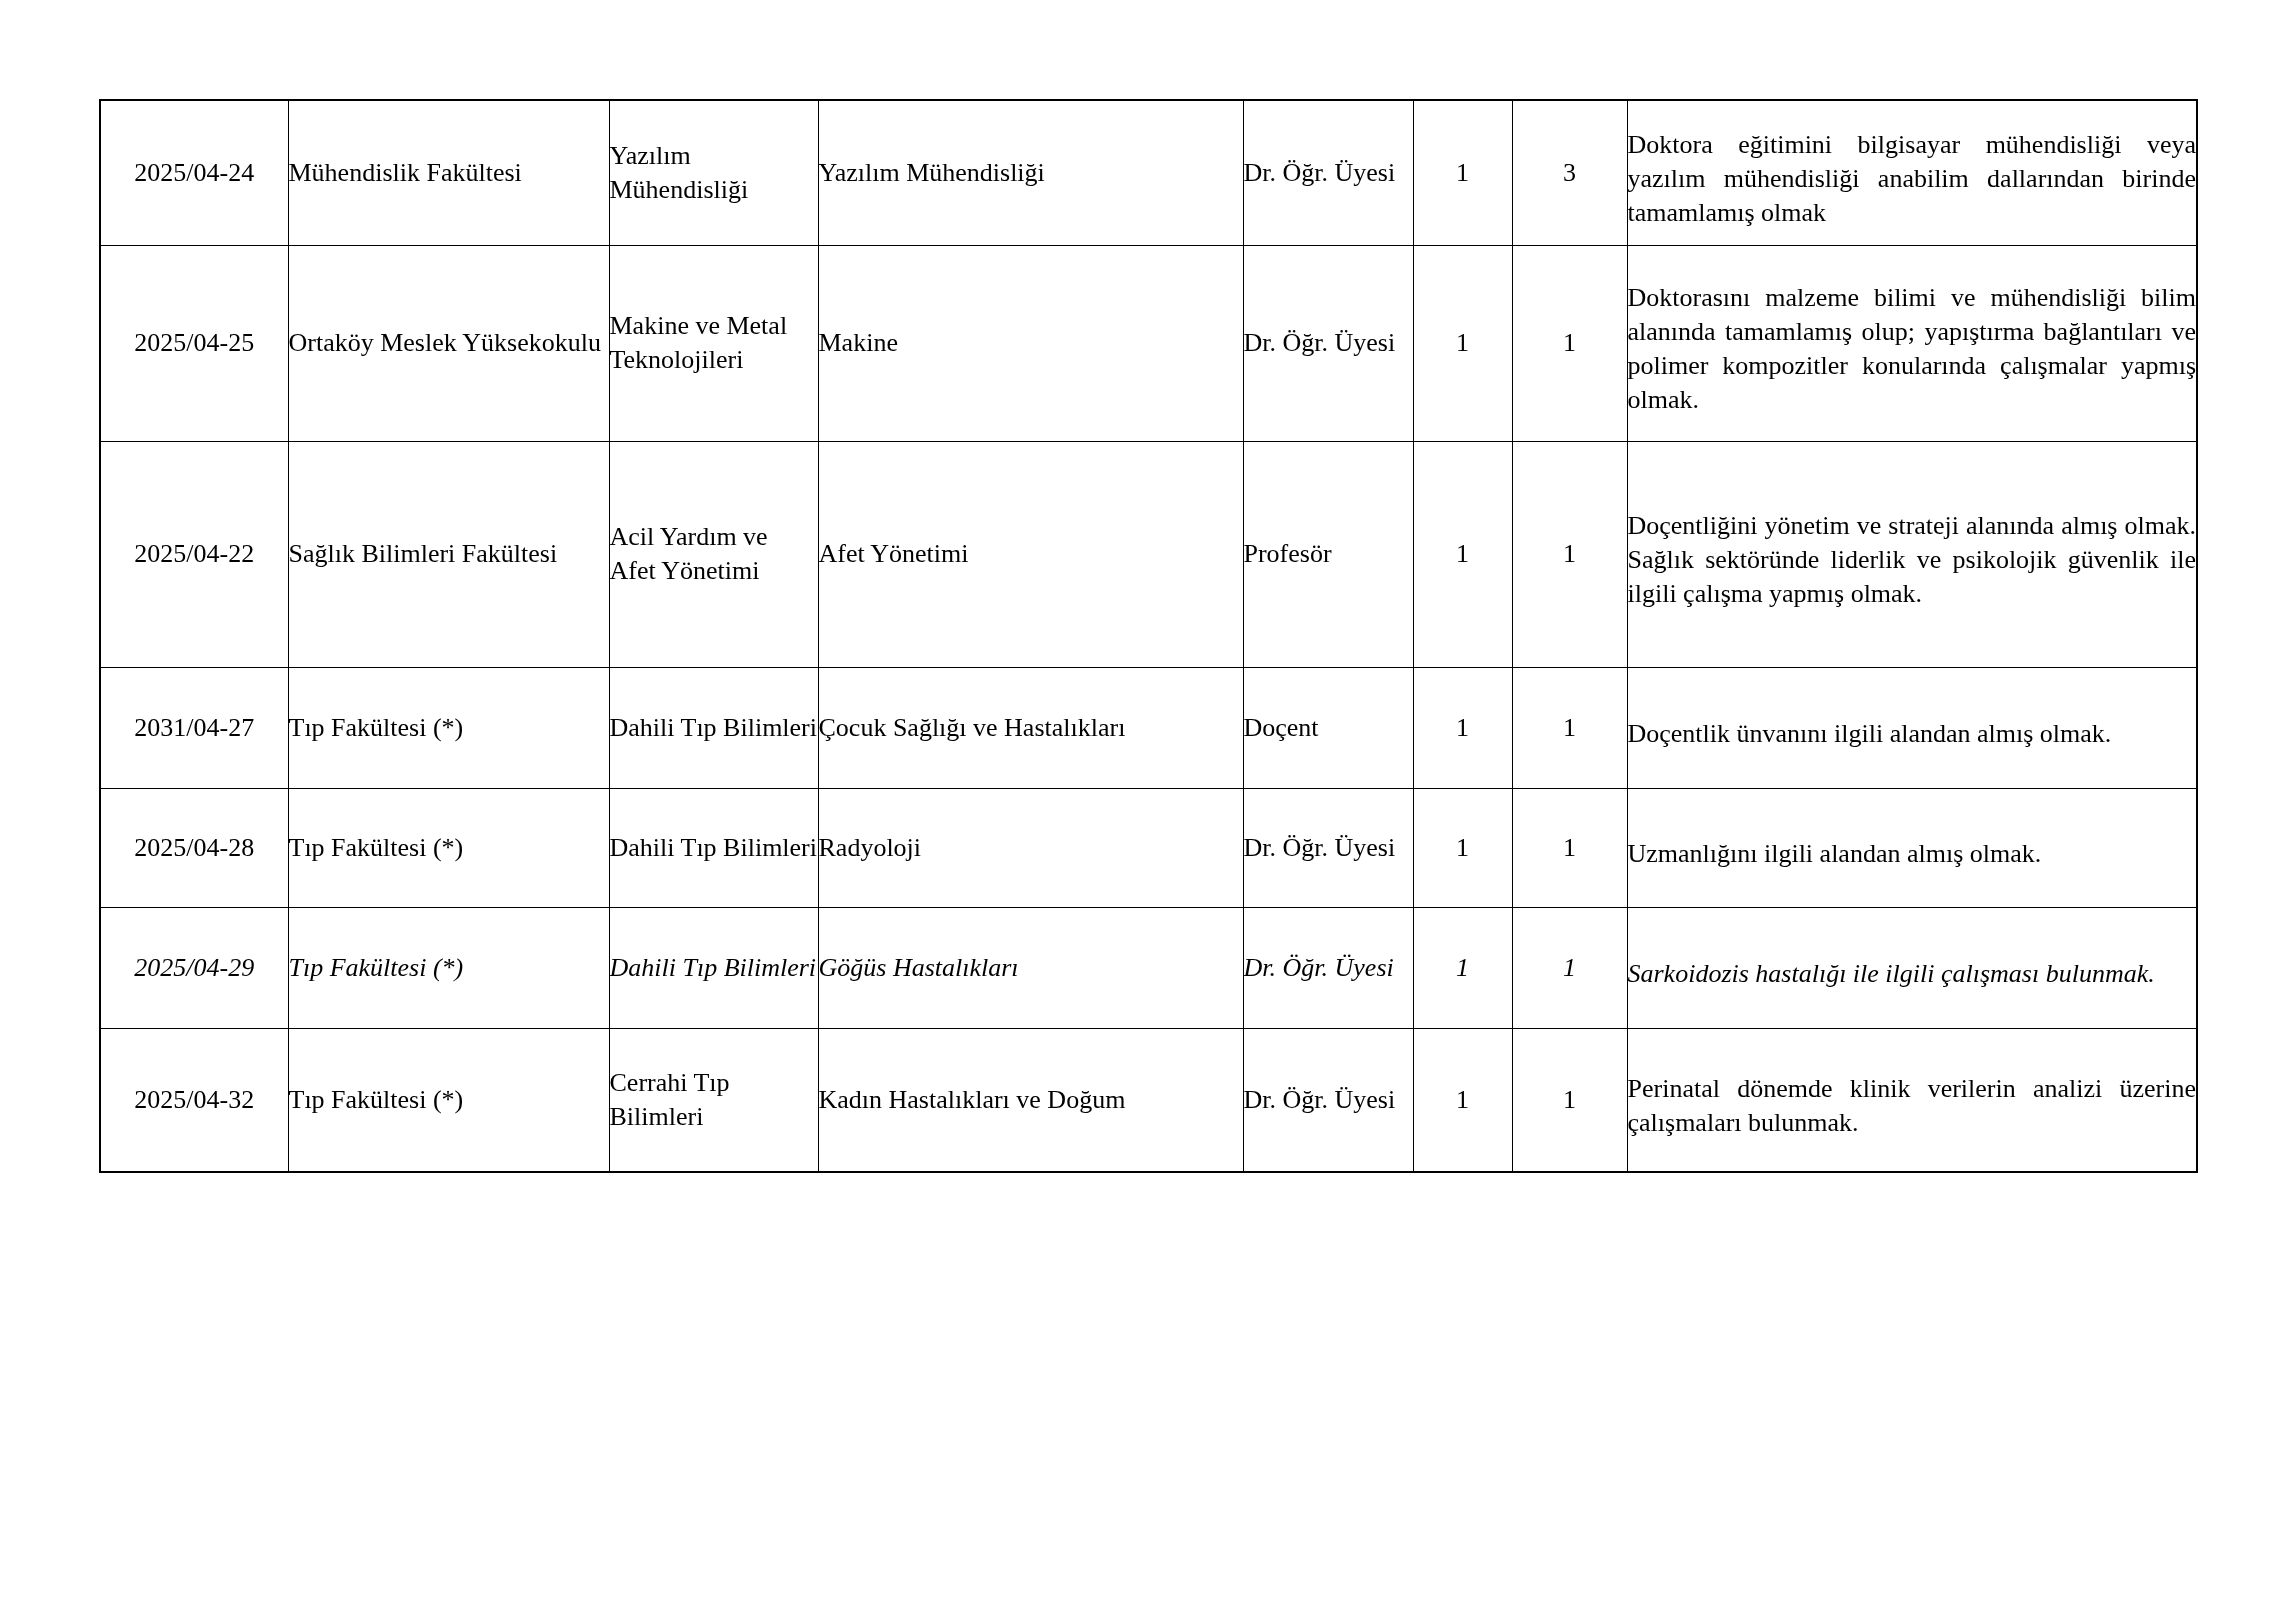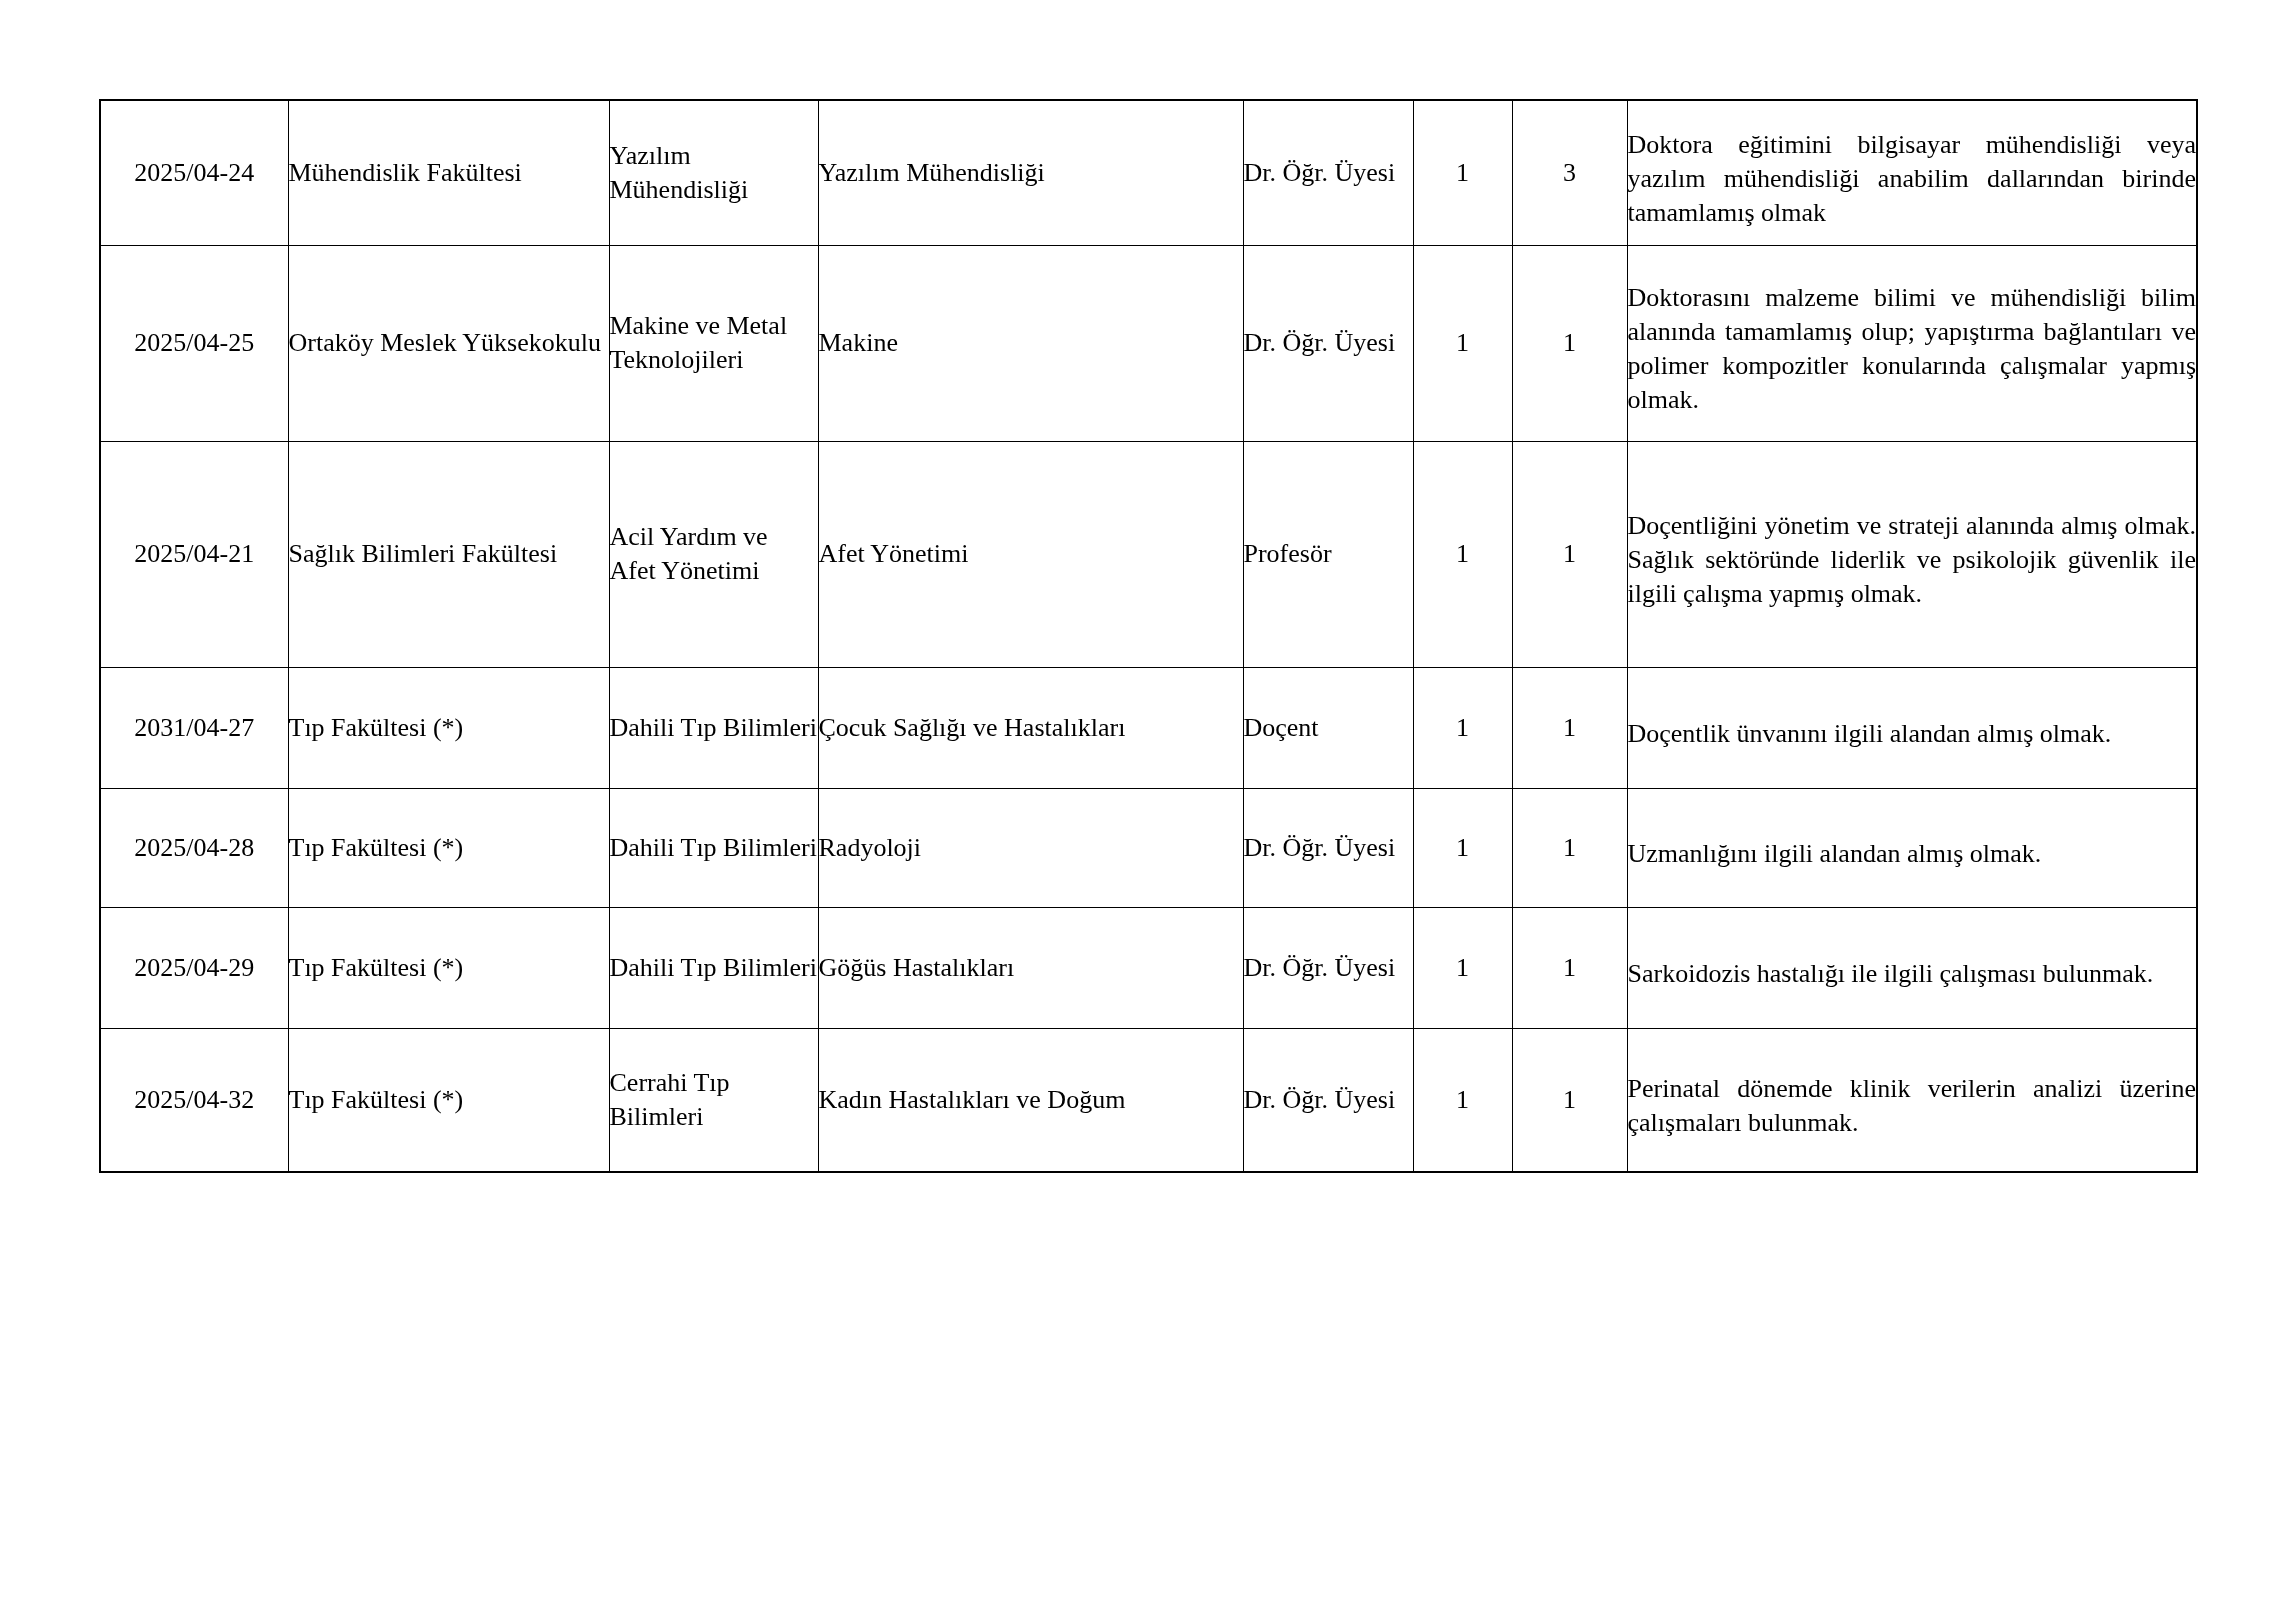"2025/04-21" td.code { text: 2025/04-21 -> 2025/04-22 }
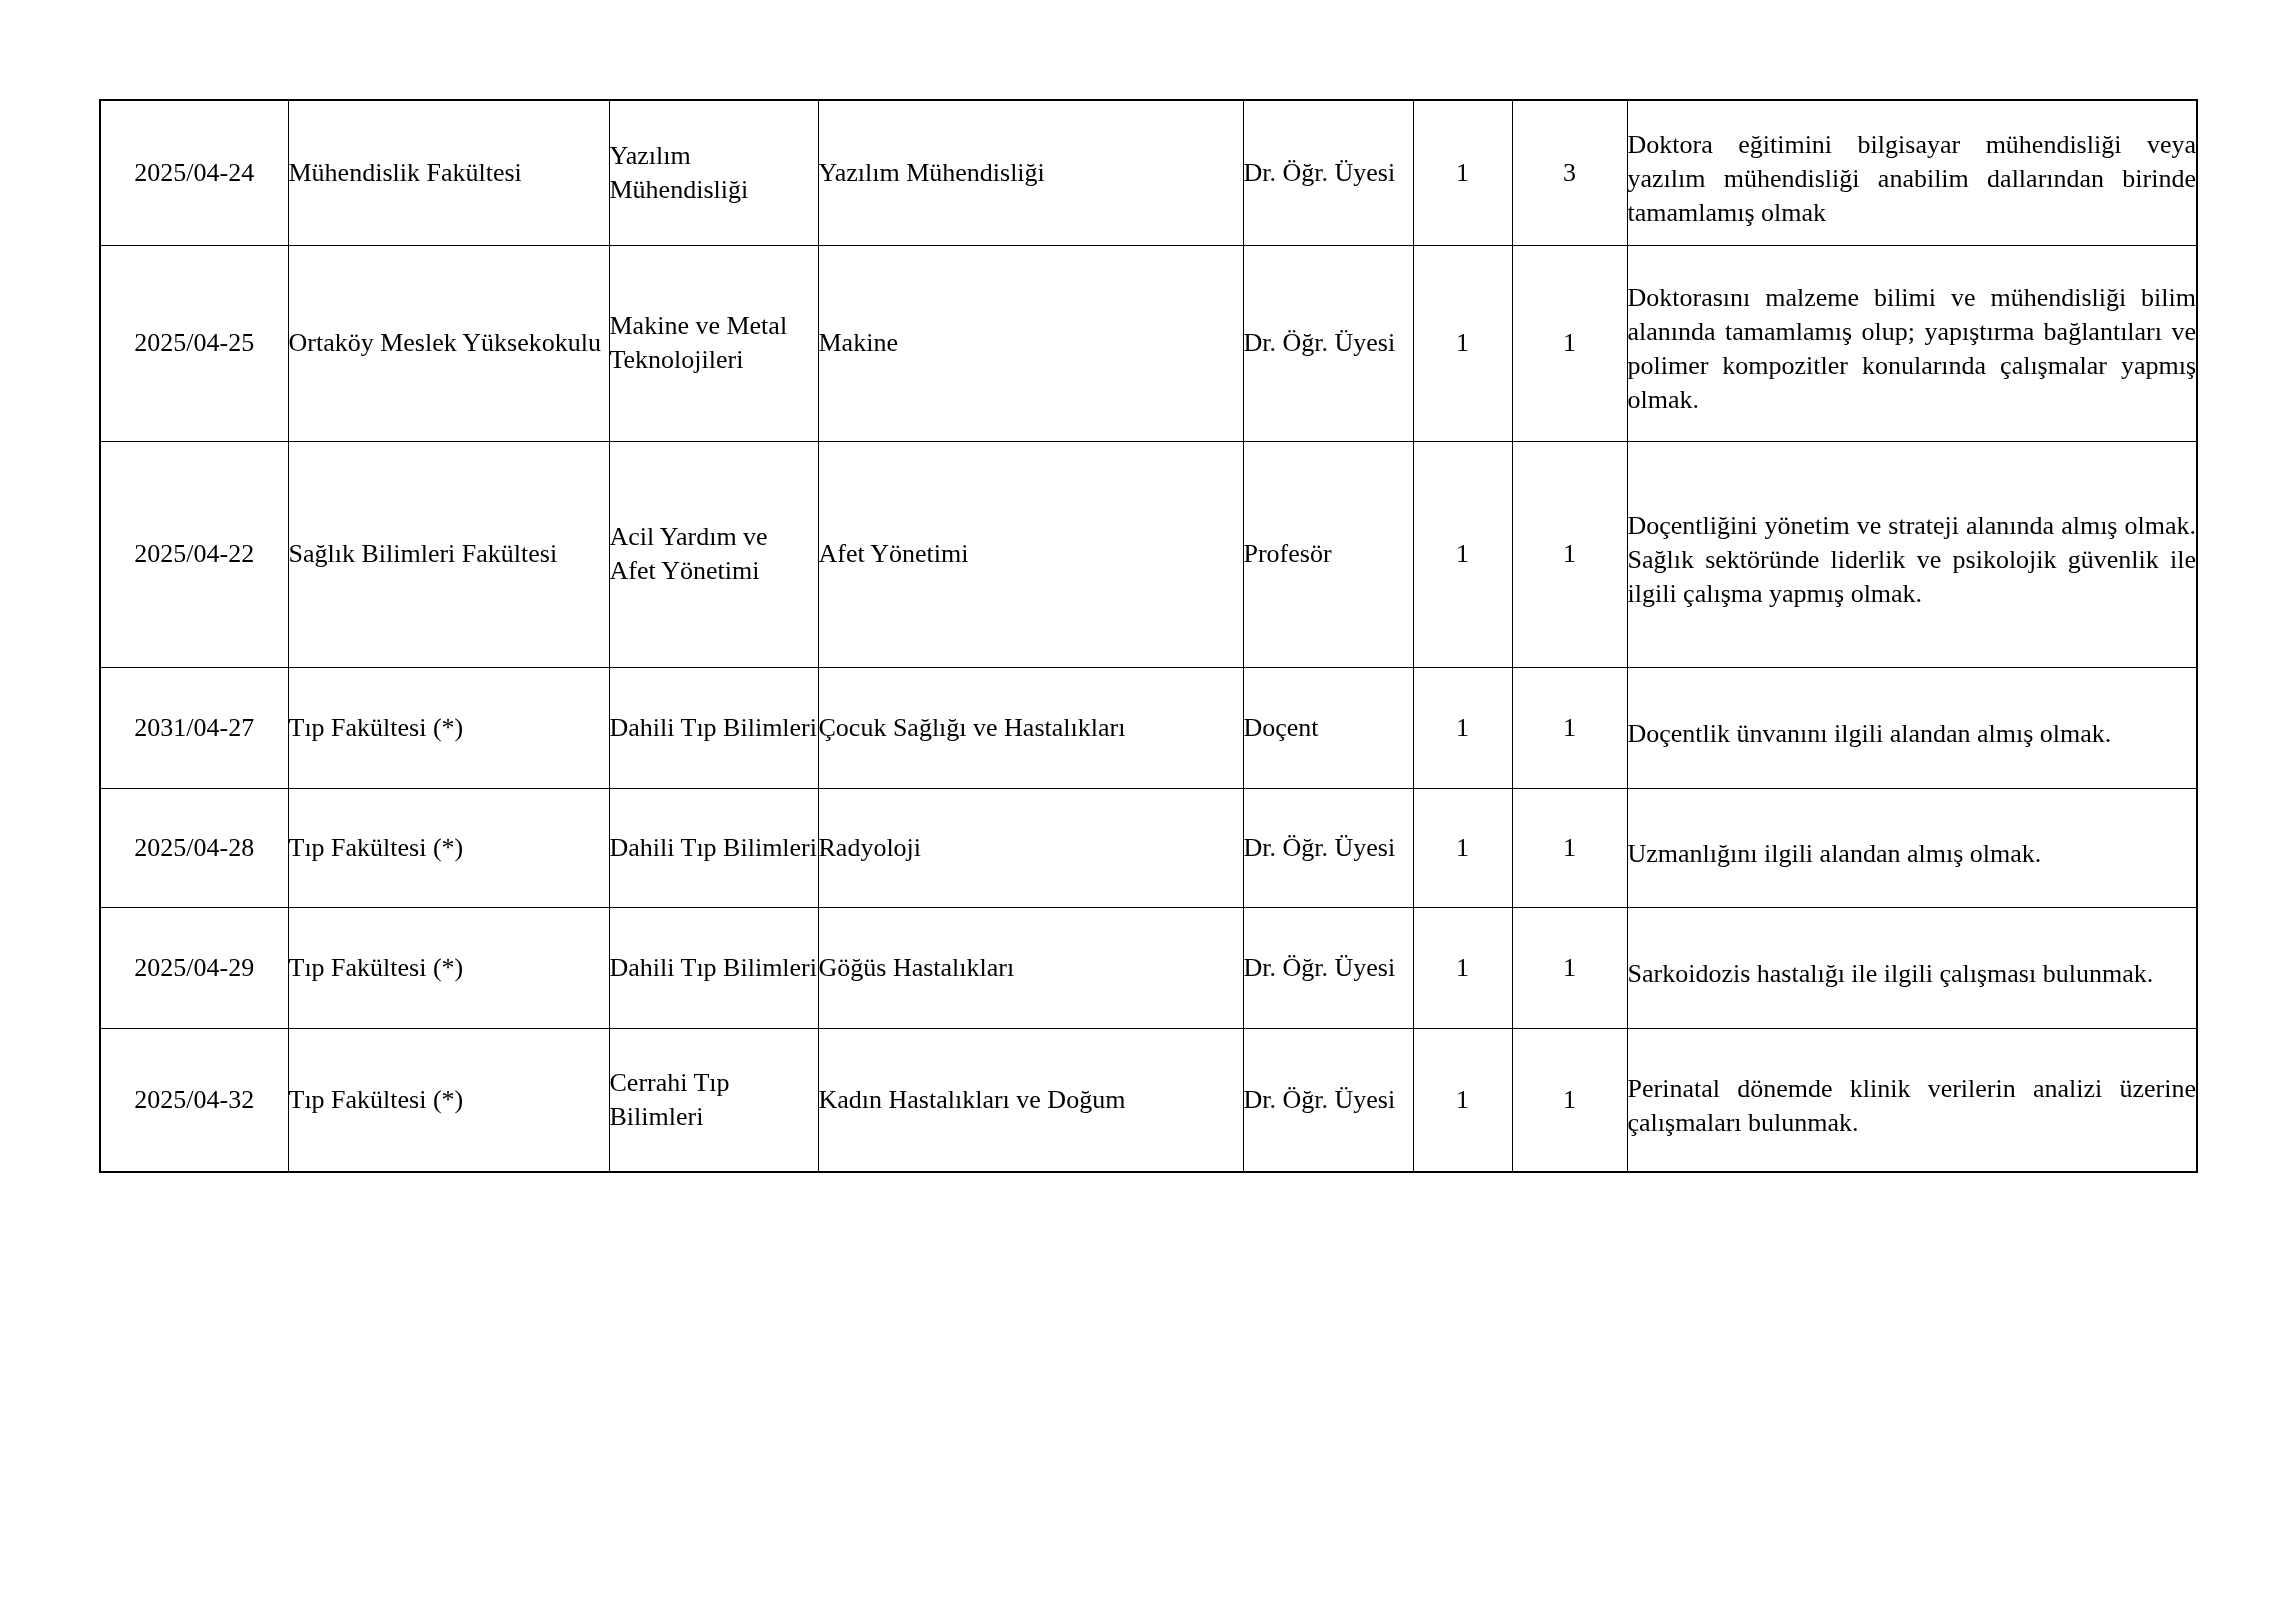"2025/04-29" tr { font-style: none -> italic }
